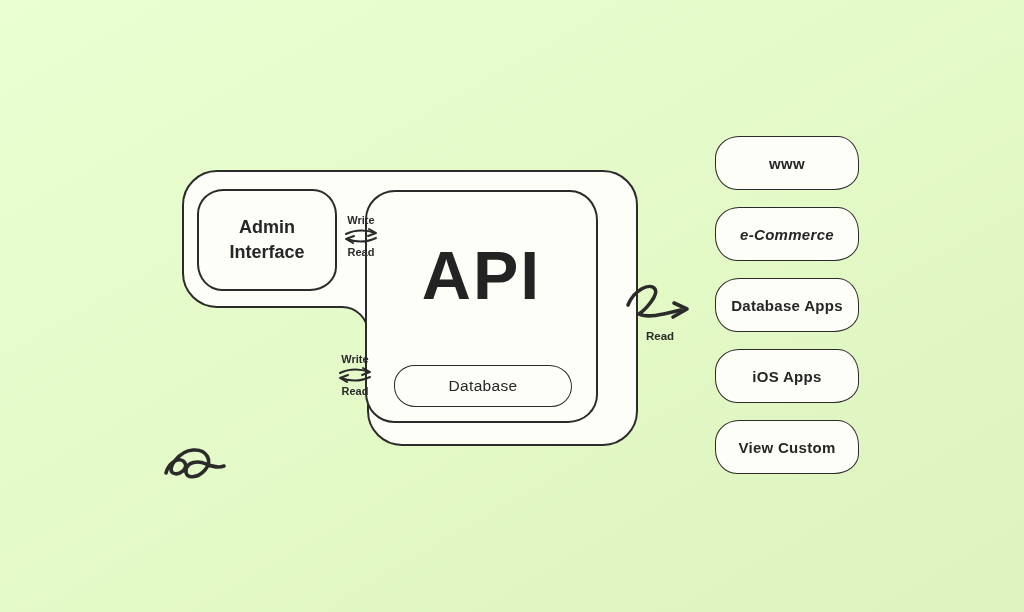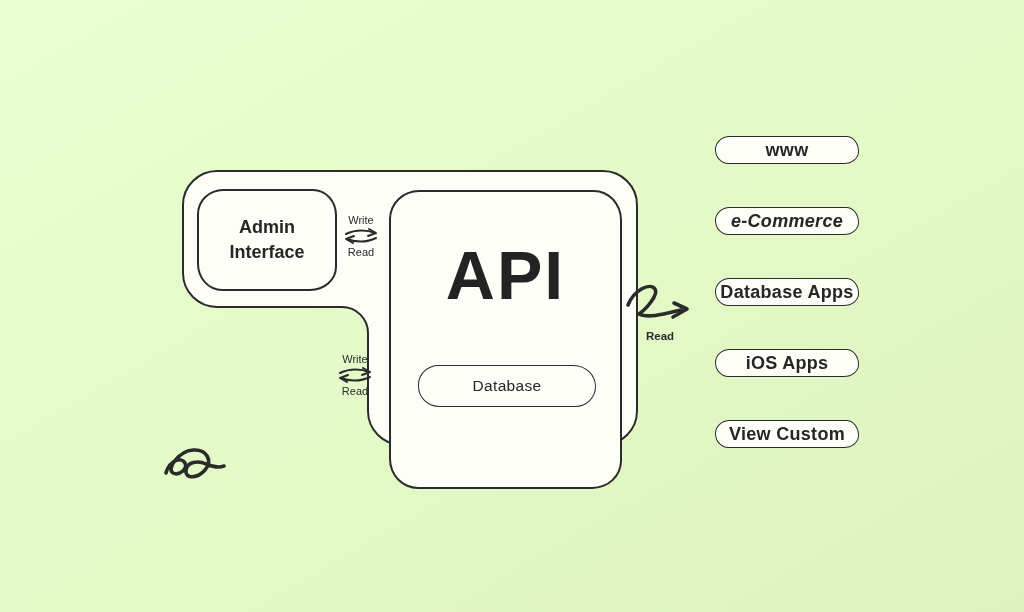"www" .client-pill { font-size: 18px -> 15px; height: 28px -> 54px }
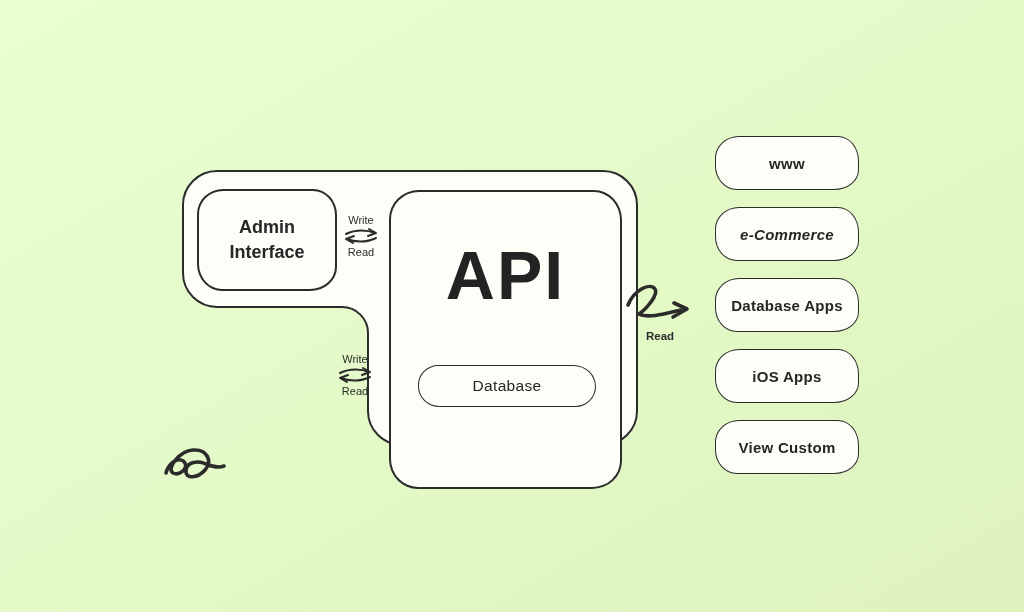"Write" .rw { font-weight: 400 -> 700 }
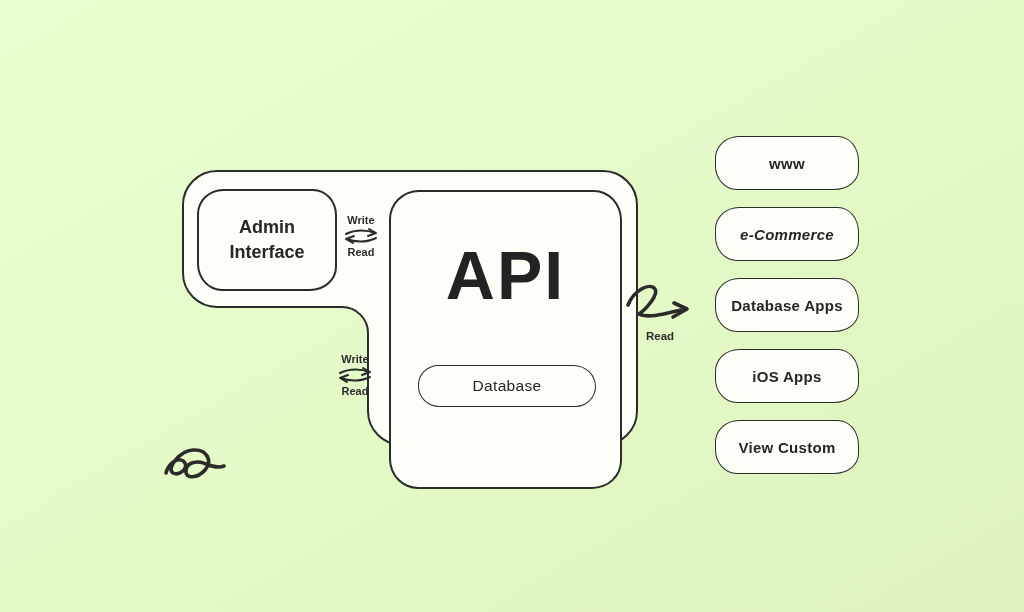"API" .api-box { height: 299px -> 233px; left: 389px -> 365px }
